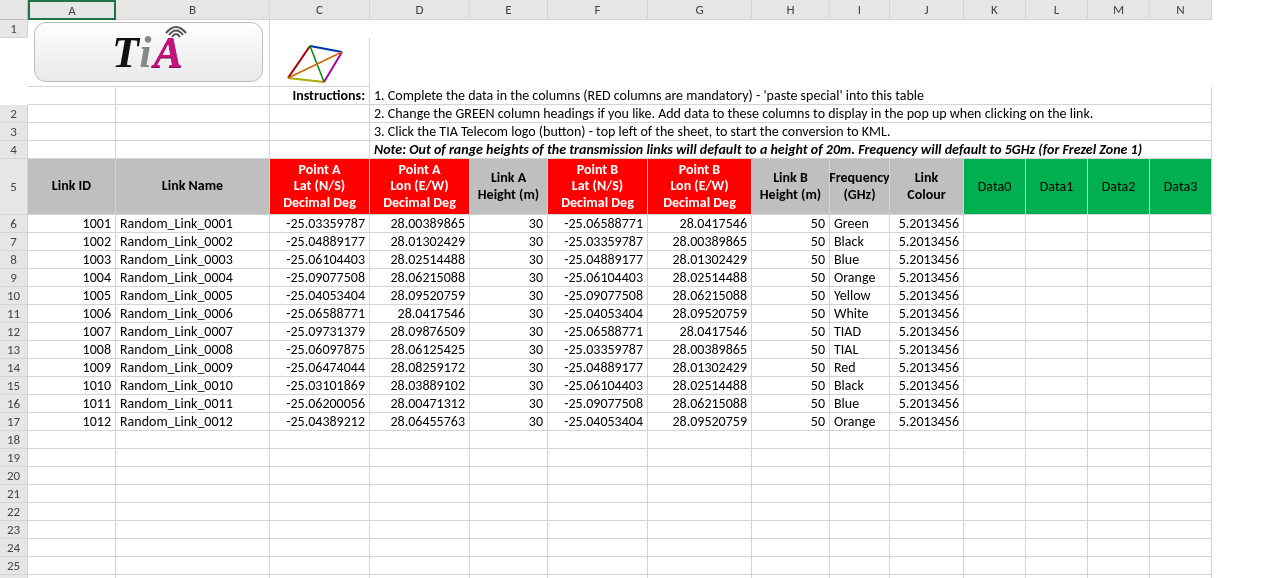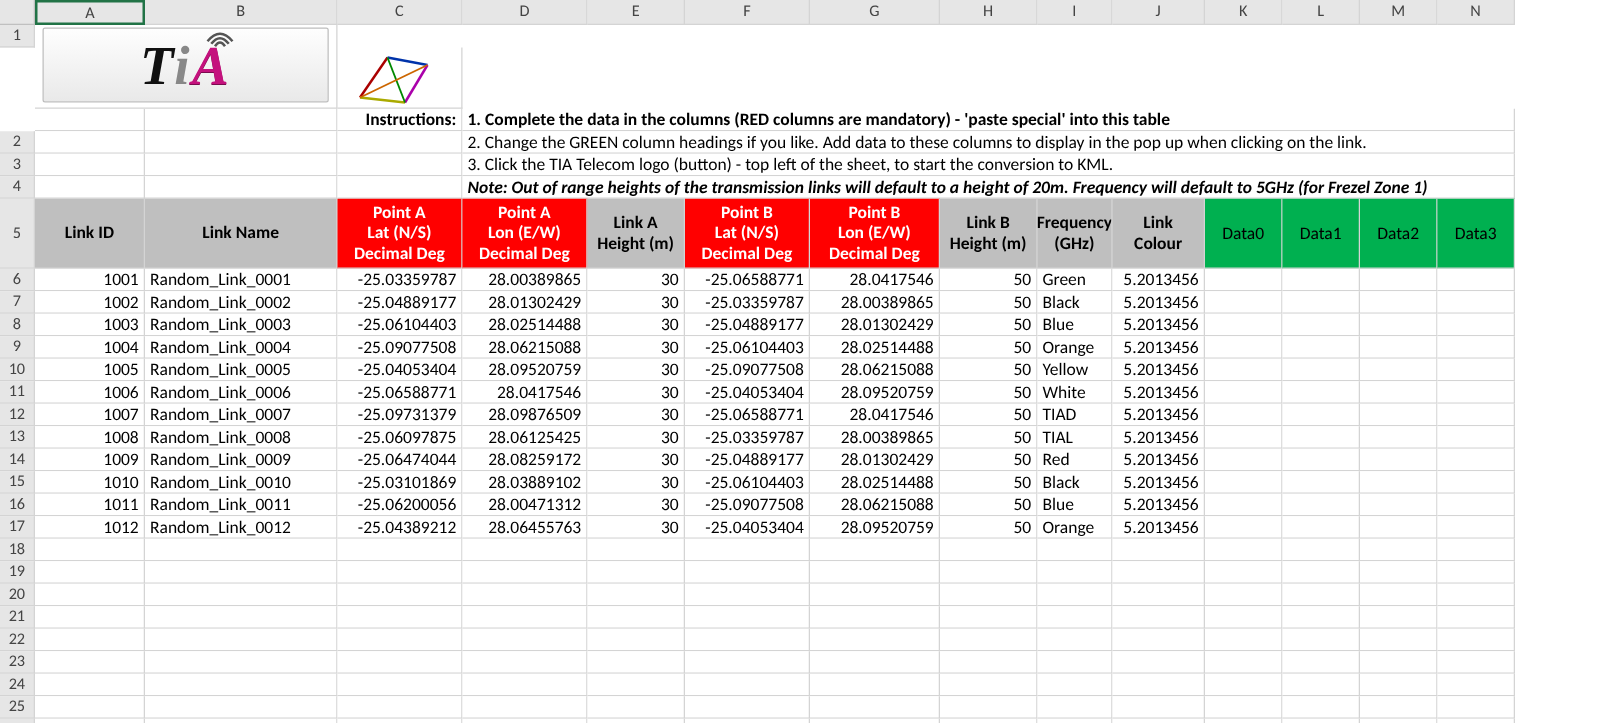"TiA" .logo-box { border-radius: 2px -> 12px }
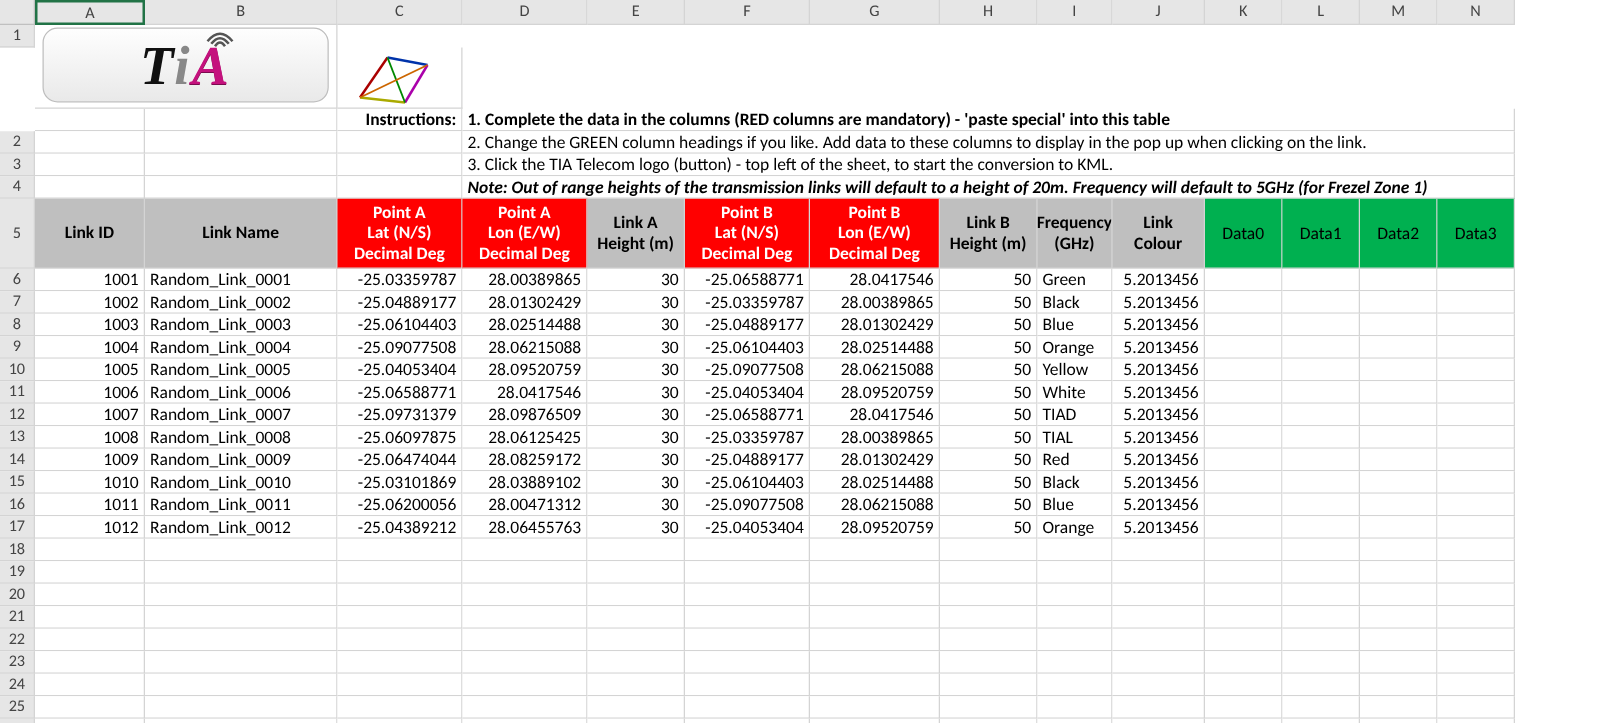"1. Complete the data in" div.span-rest { font-weight: bold -> none }
